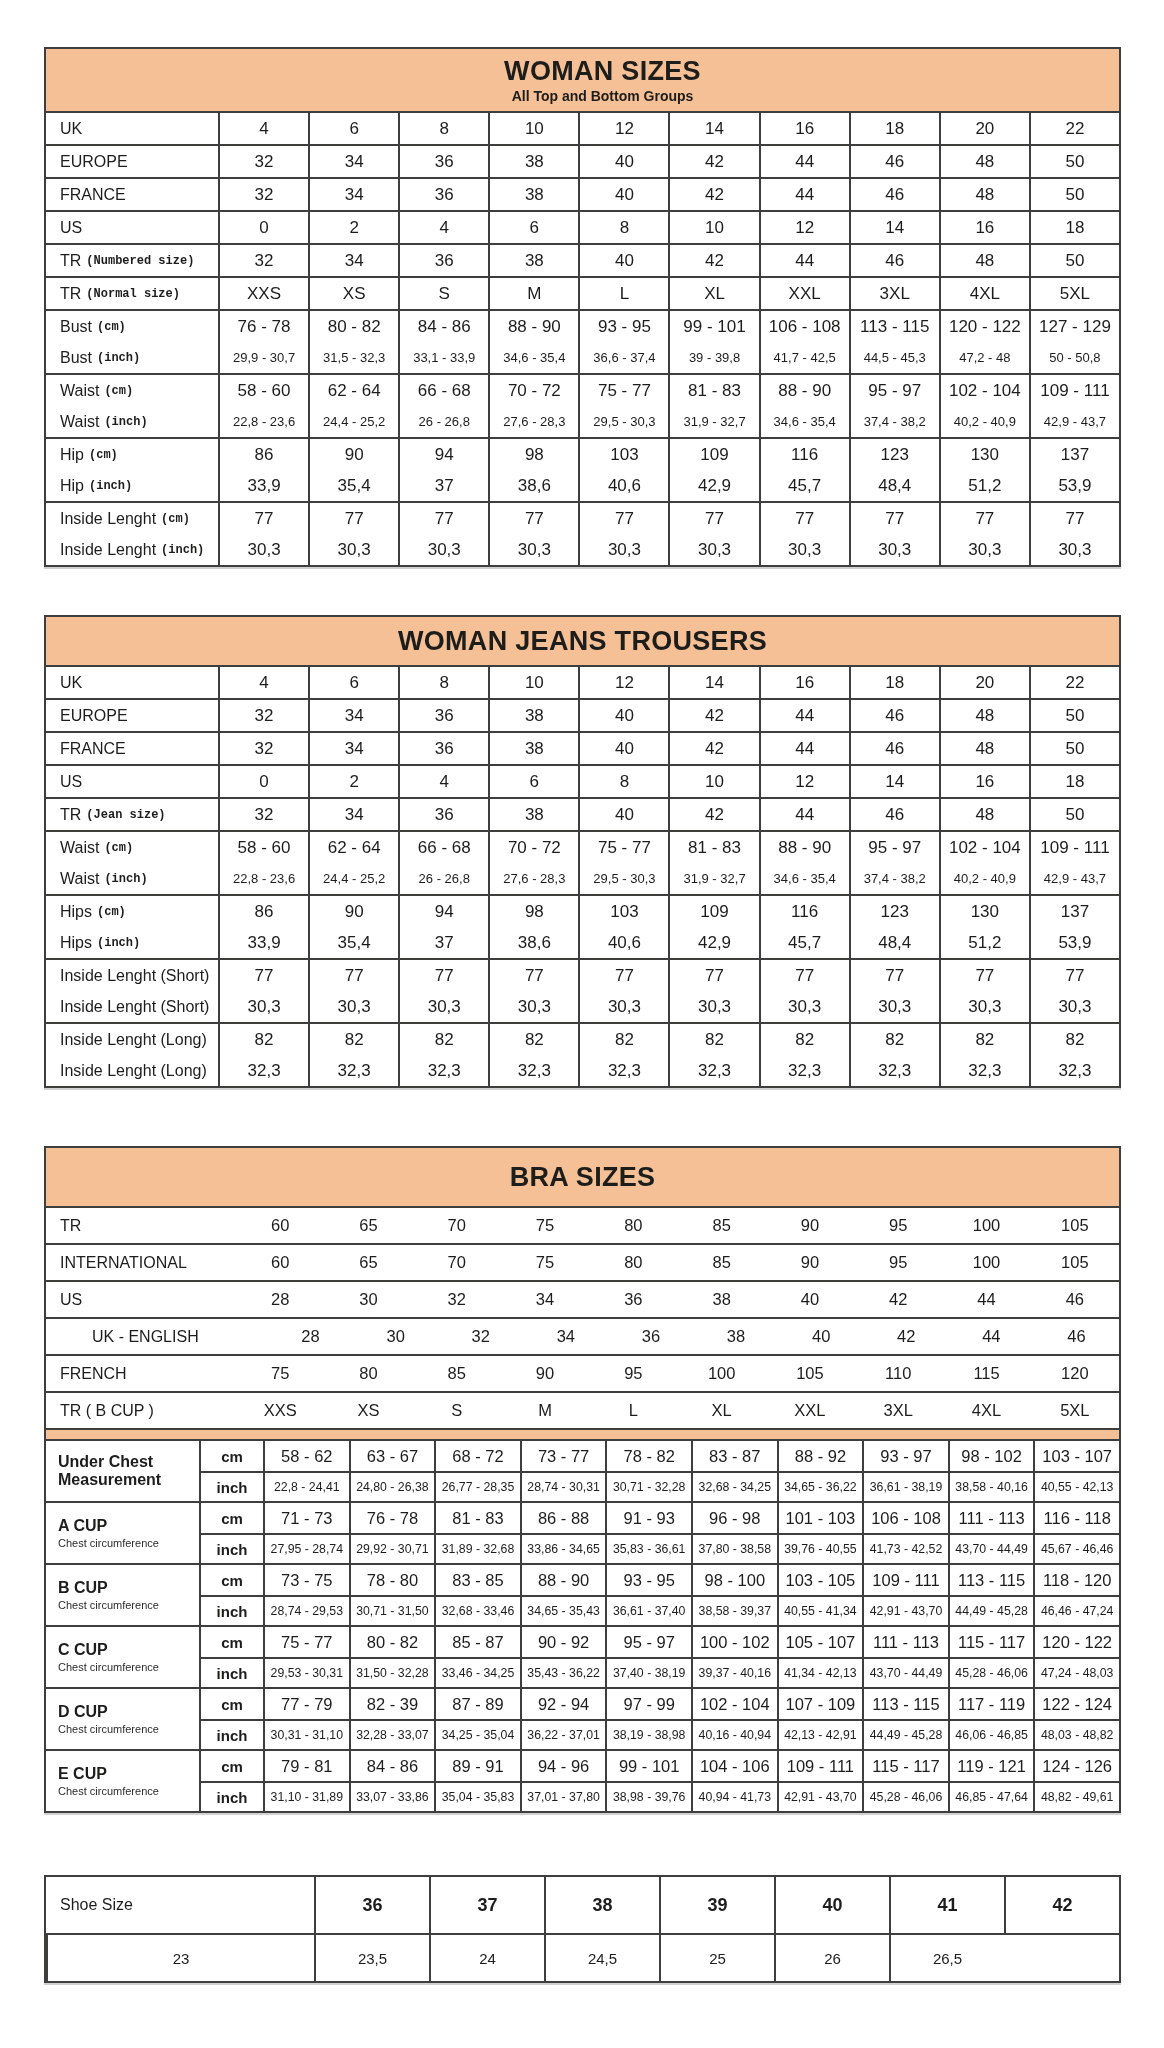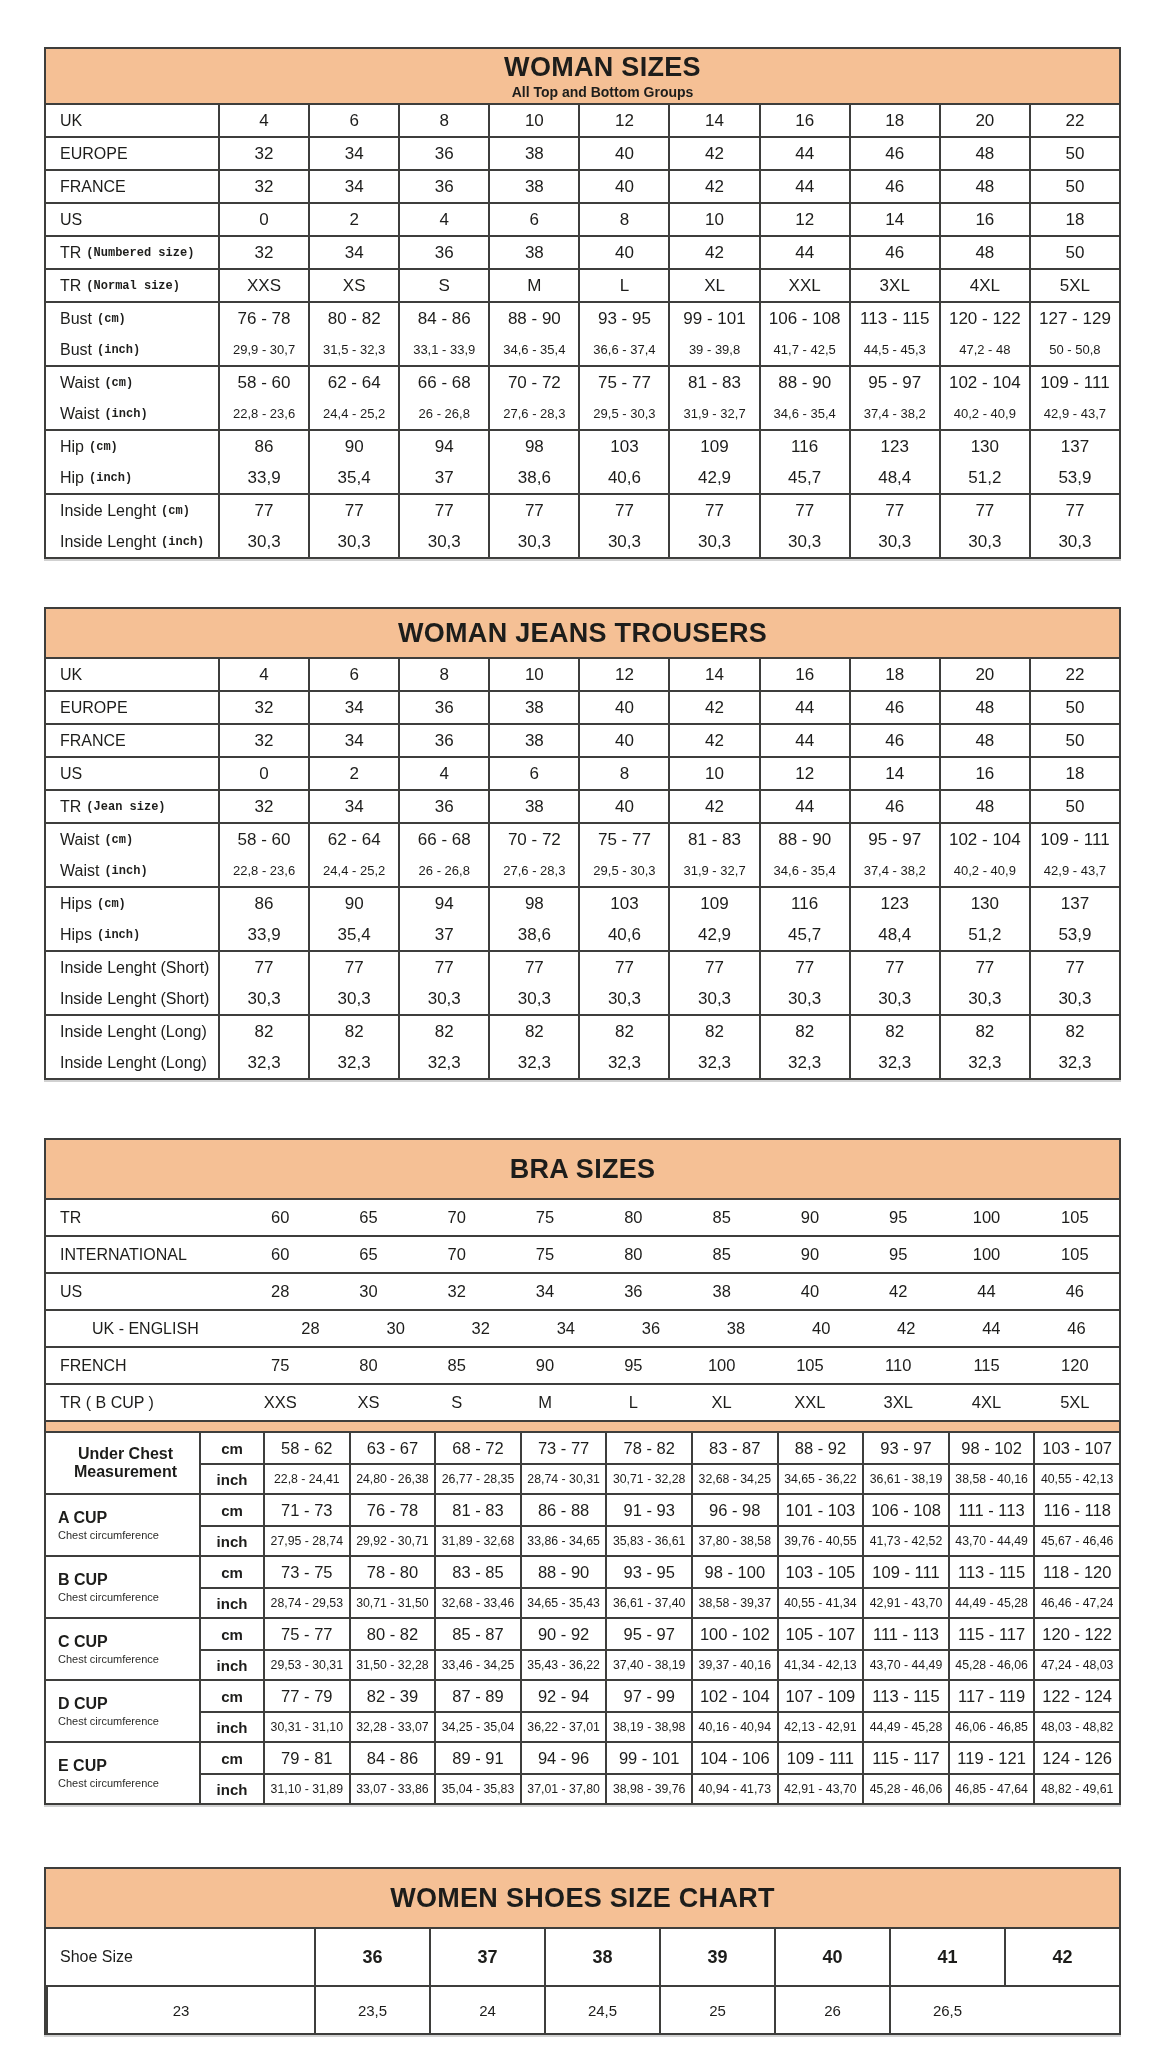"WOMAN SIZES" #woman-sizes .band { height: 56px -> 64px }
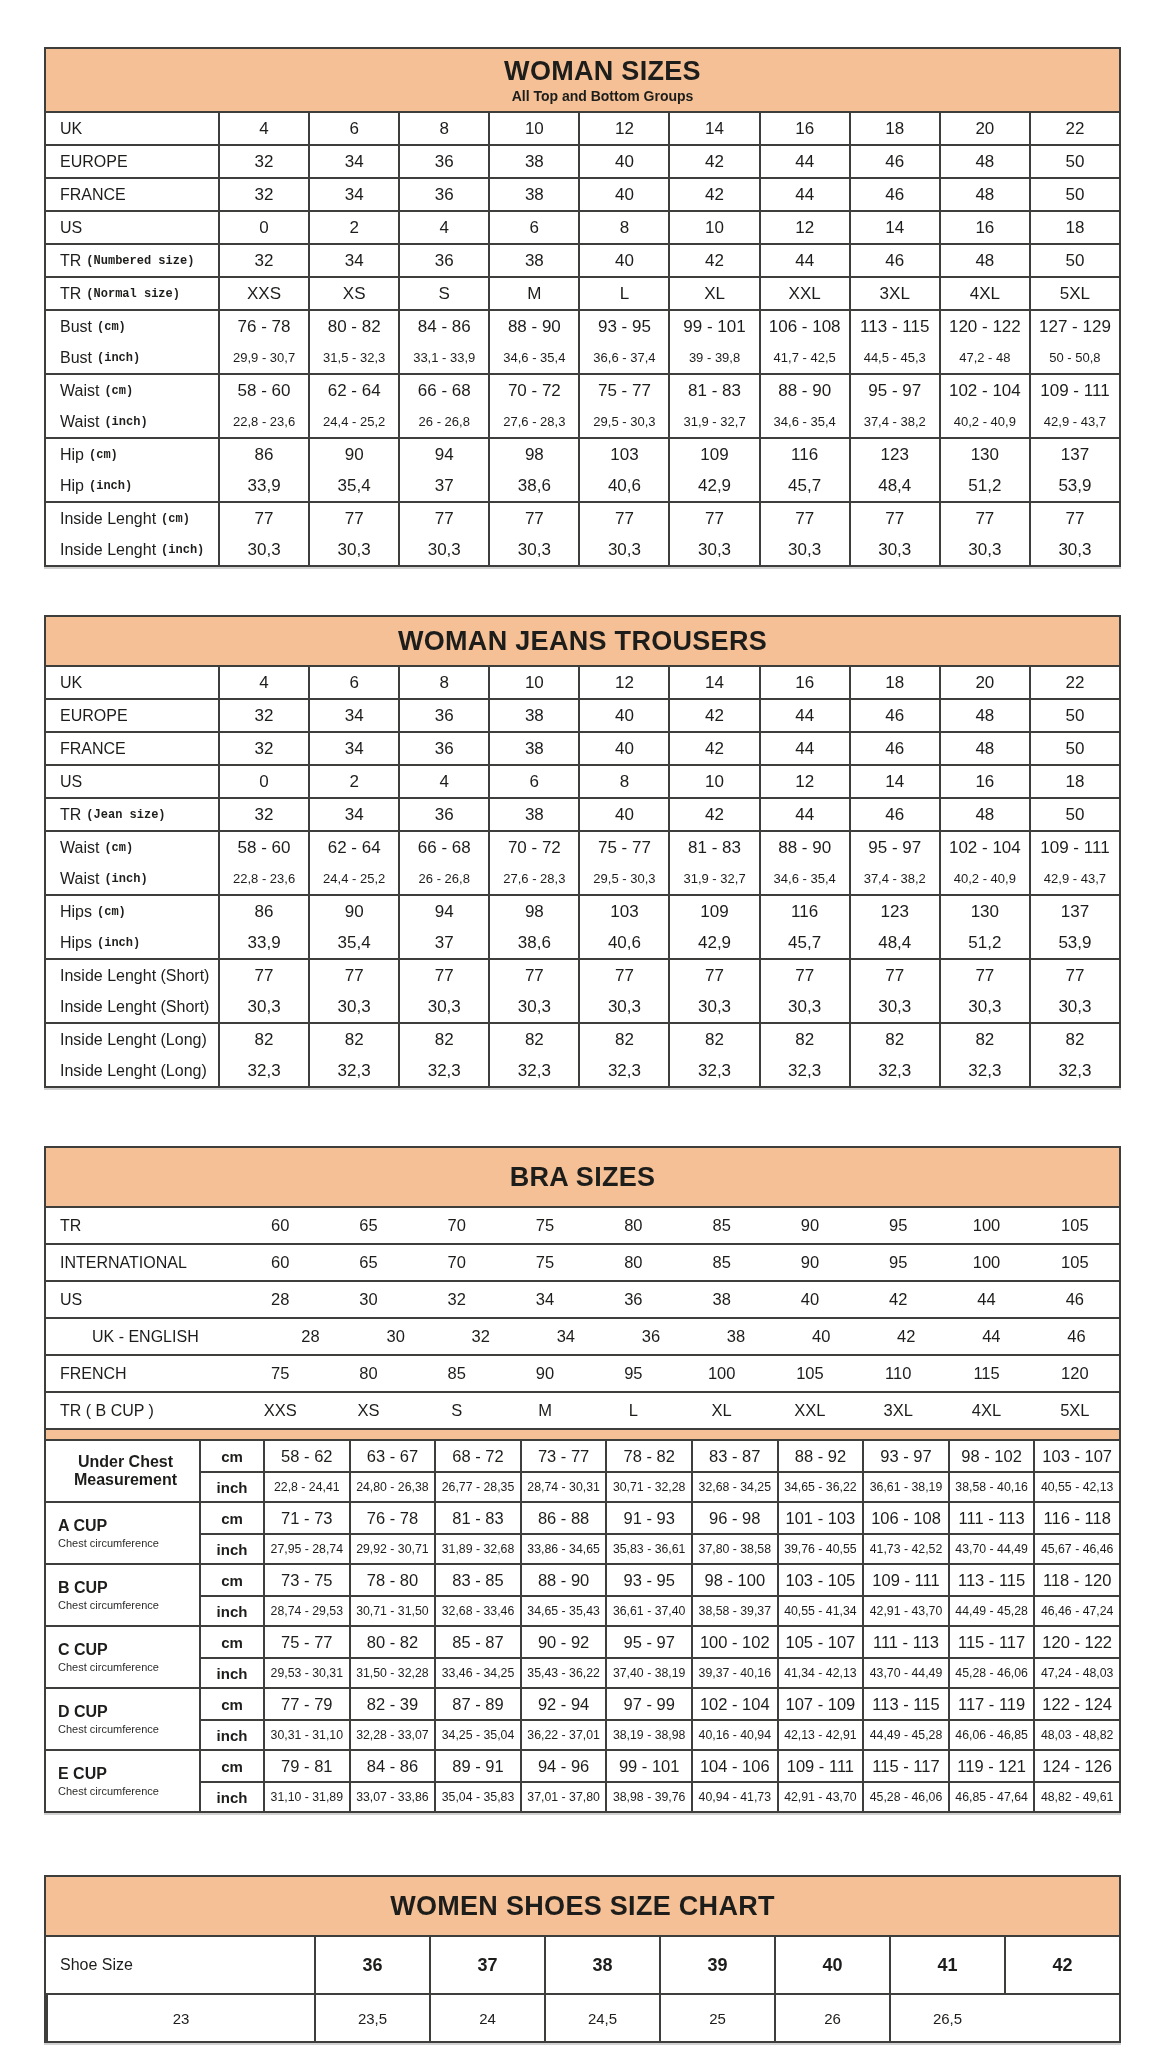"BRA SIZES" #bra-sizes { text-align: center -> none }
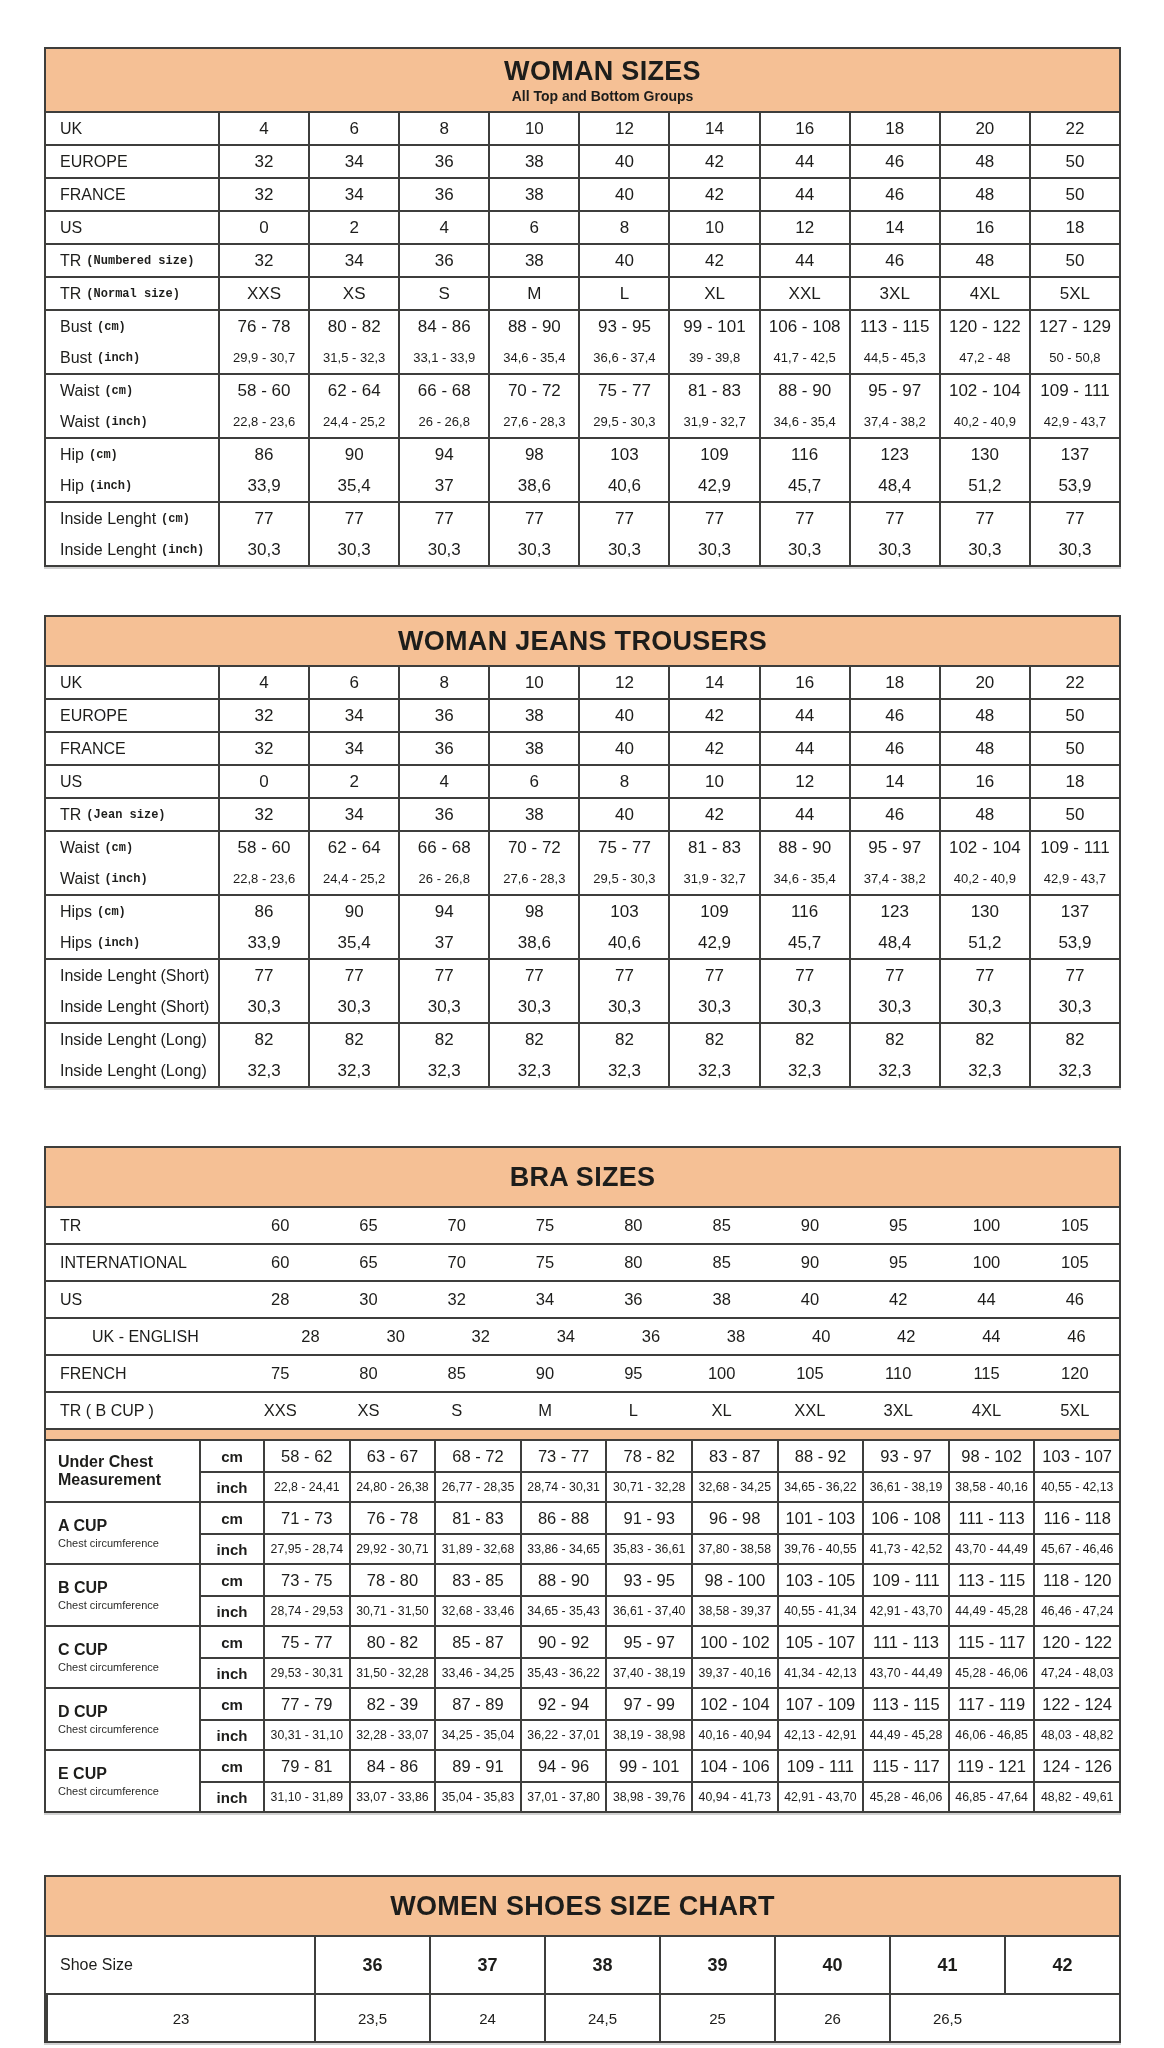"WOMEN SHOES SIZE CHART" div.band { html: <div> <div>WOMEN SHOES SIZE CHART</div> </div> -> none }
